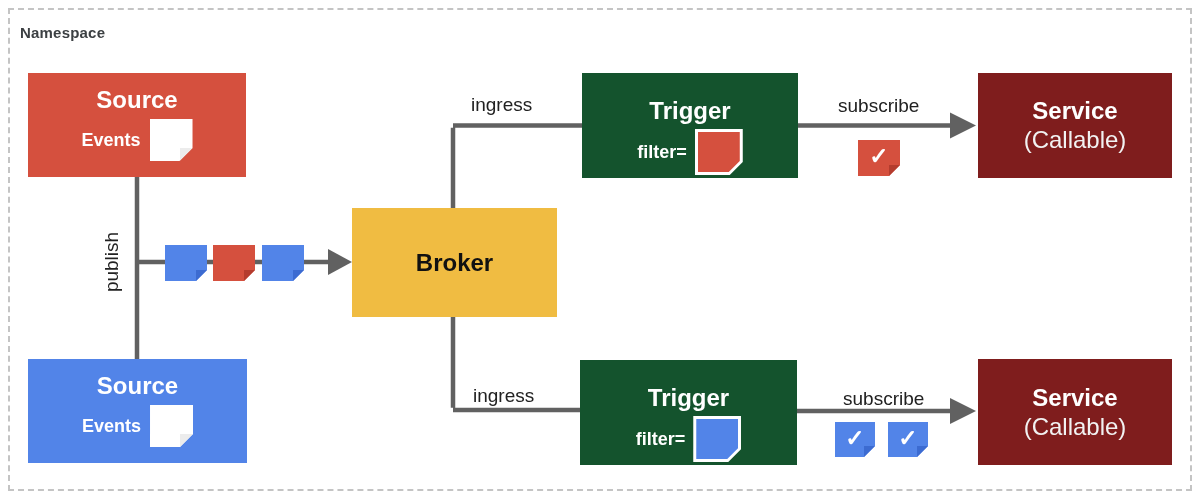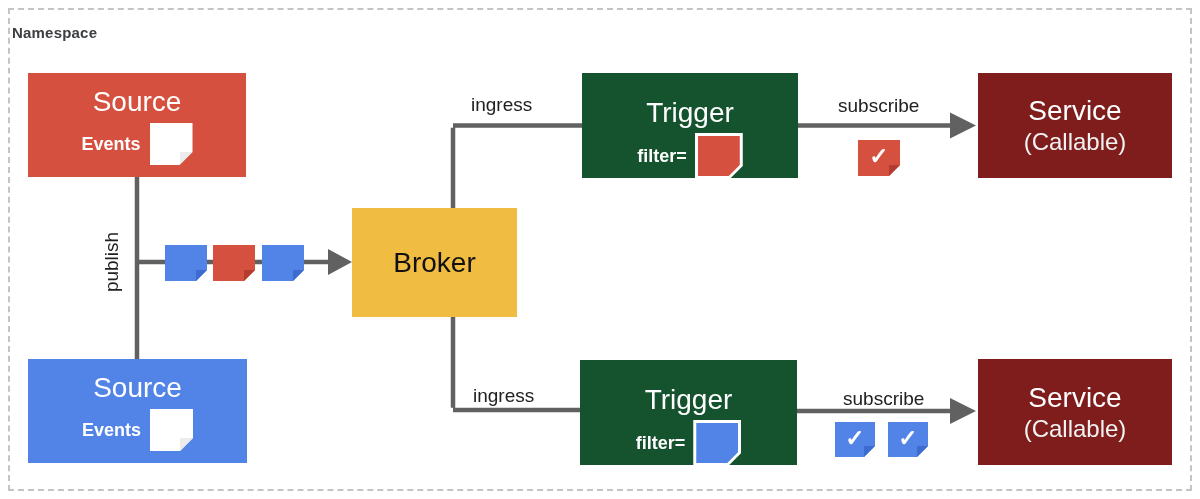"Namespace" .namespace-label { left: 12px -> 20px }
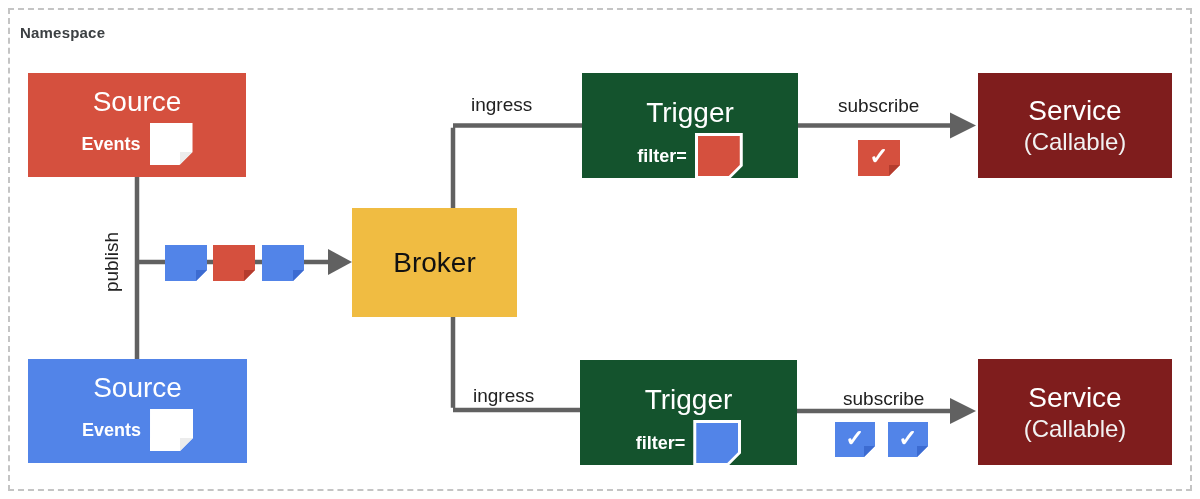"Source" .node .title { font-size: 28px -> 24px; font-weight: normal -> bold }
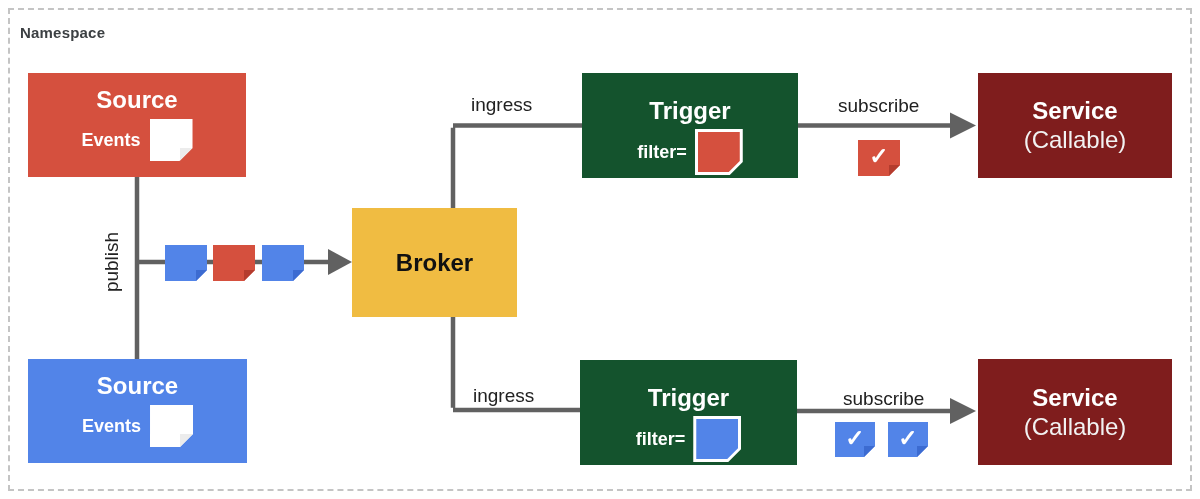"Broker" .broker { width: 165px -> 205px }
